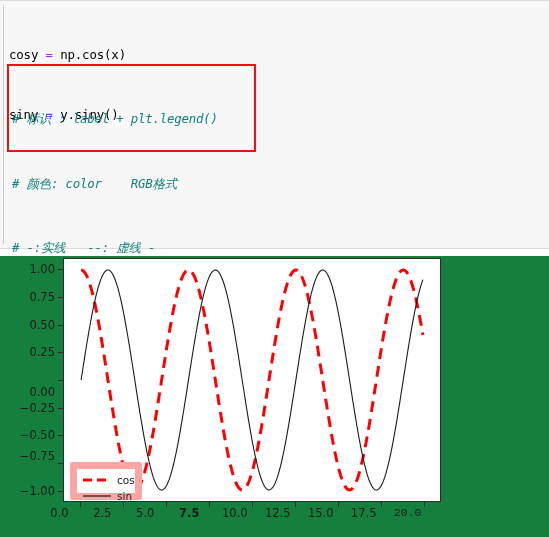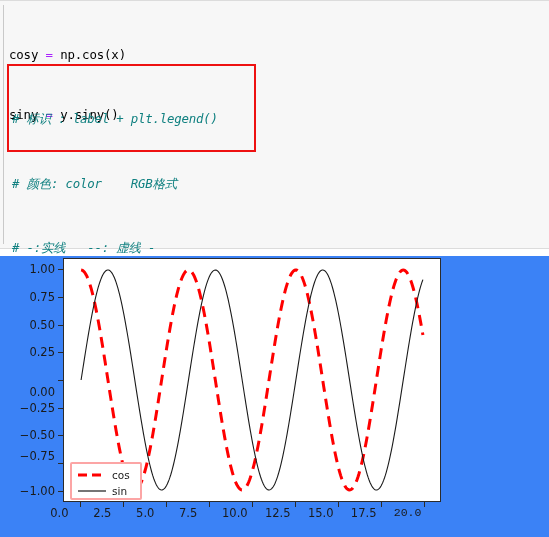"1.00" #figure { background: #3b82f6 -> #15803d }
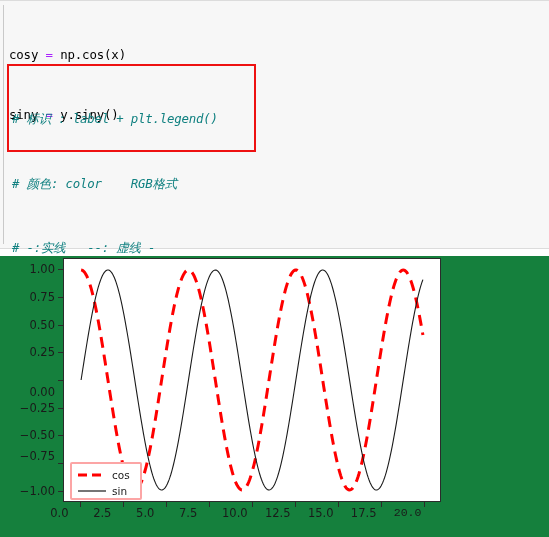"cos" #legend { border: 2px solid #fca5a5 -> 7px solid #fca5a5 }
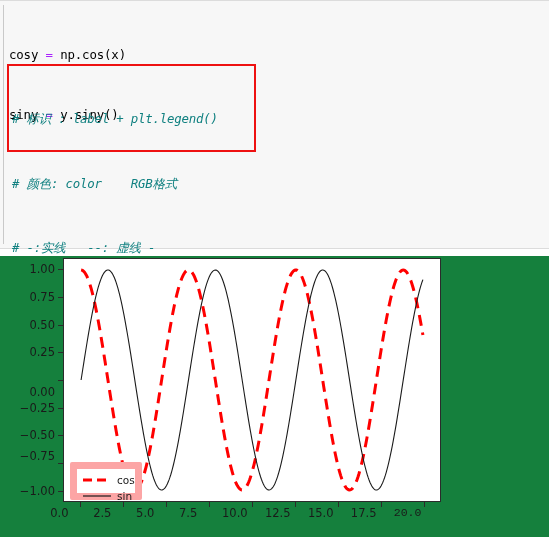"7.5" div.xtick-label { font-weight: none -> bold }
